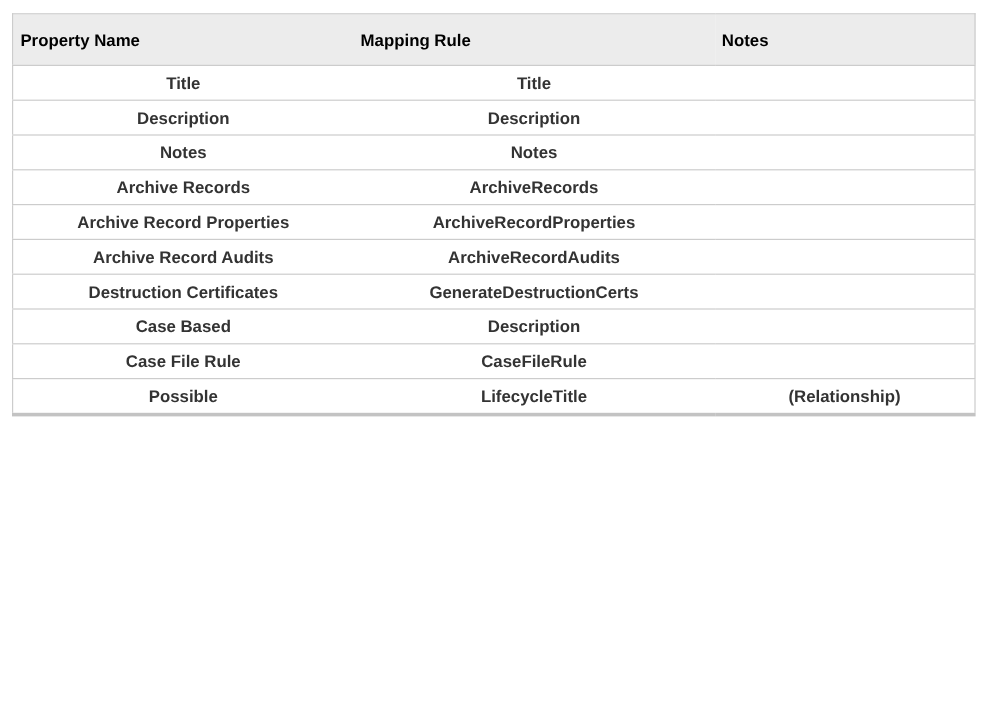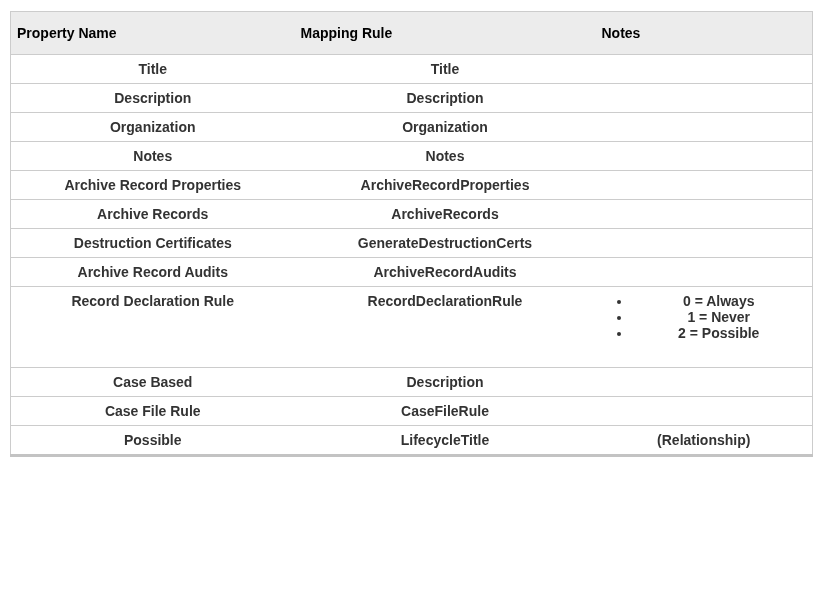"Organization" tr { html: <tr> <td>Organization</td> <td>Organization</td> <td></td> </tr> -> none }
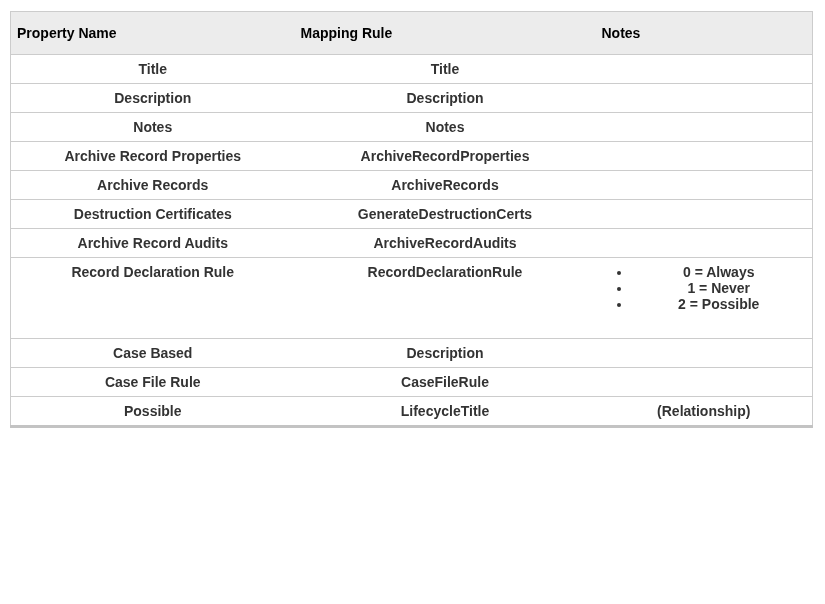"Archive Record Properties" tr { order: before "Archive Records" -> after "Archive Records" }
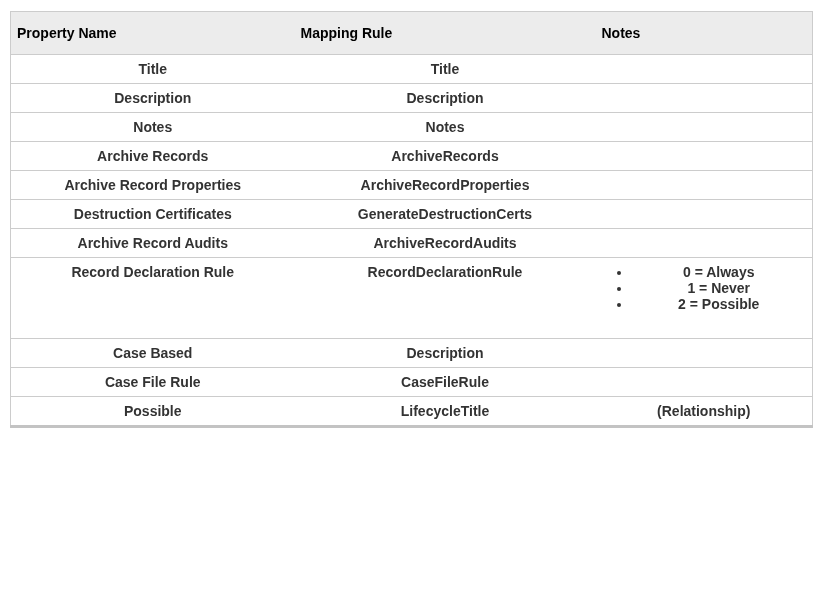"Destruction Certificates" tr { order: before "Archive Record Audits" -> after "Archive Record Audits" }
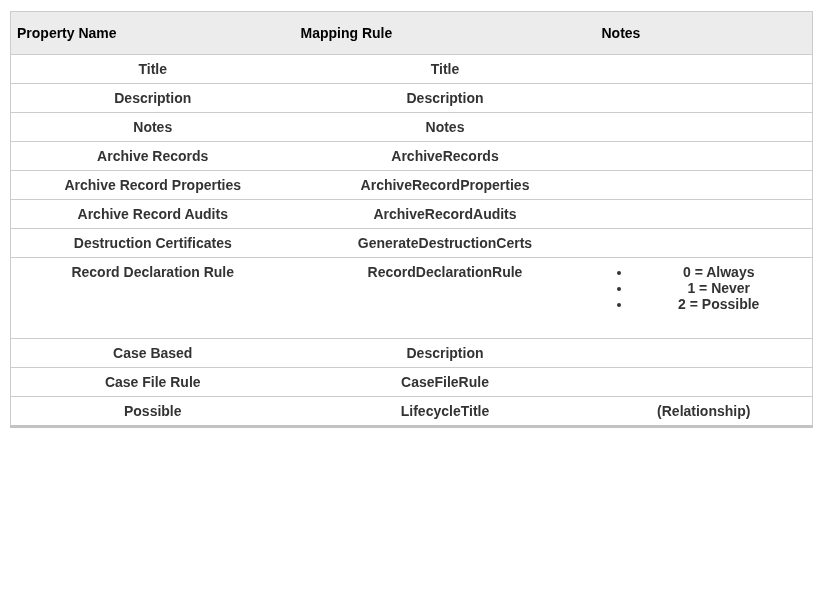"Record Declaration Rule" tr { html: <tr> <td>Record Declaration Rule</td> <td>RecordDeclarationRule</td> <td> <ul> <li>0 = Always</li> <li>1 = Never</li> <li>2 = Possible</li> </ul> </td> </tr> -> none }
